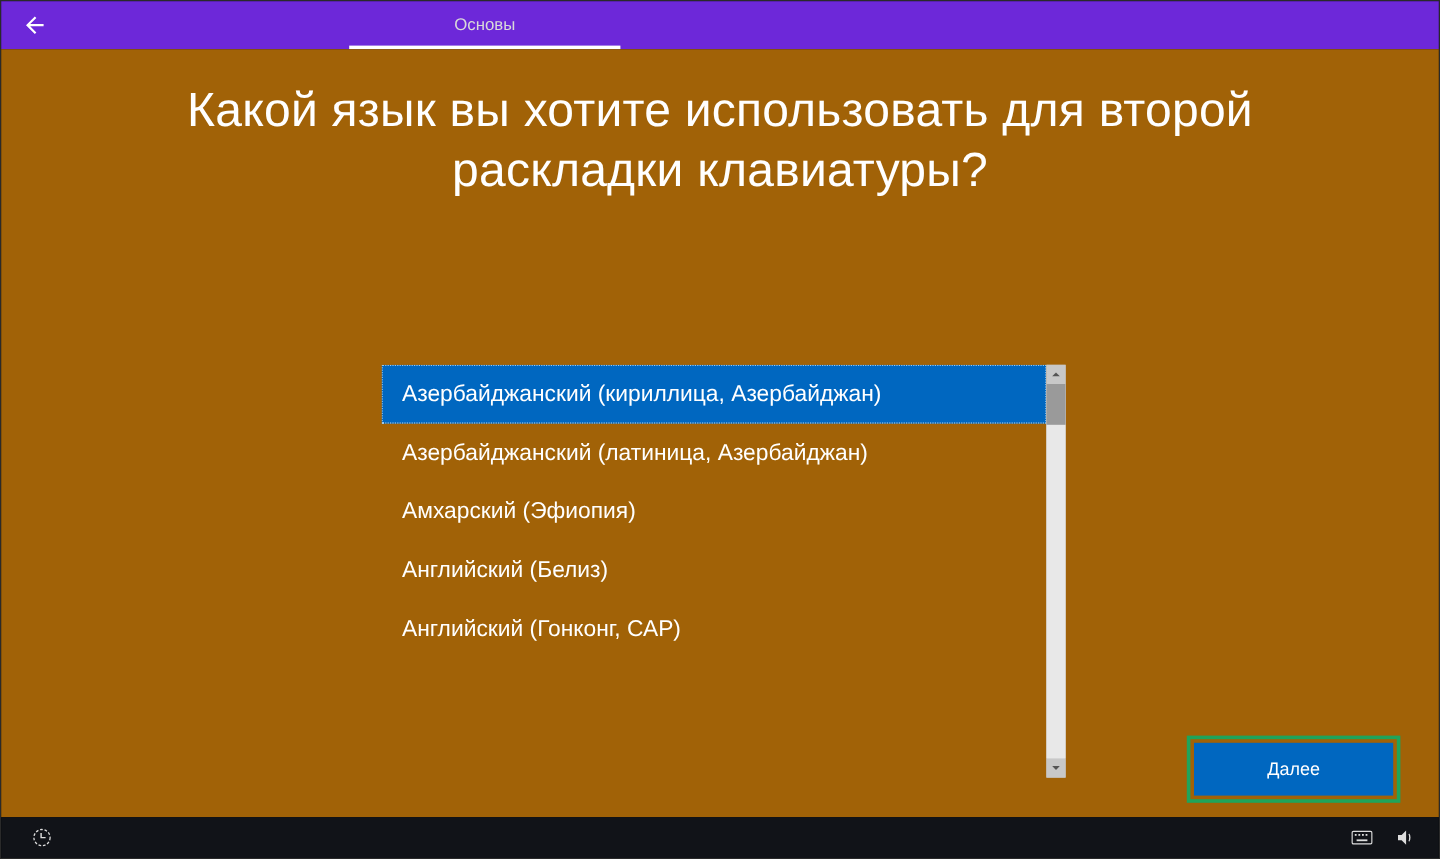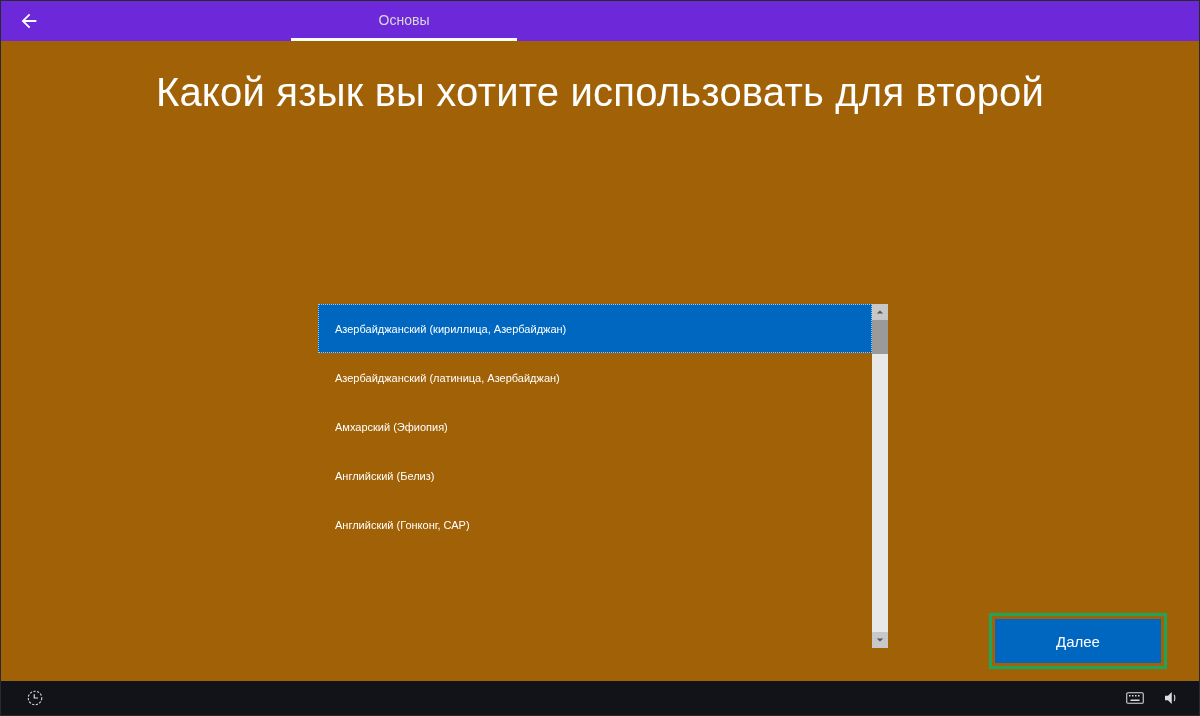"раскладки клавиатуры?" span { html: none -> <span>раскладки клавиатуры?</span> }
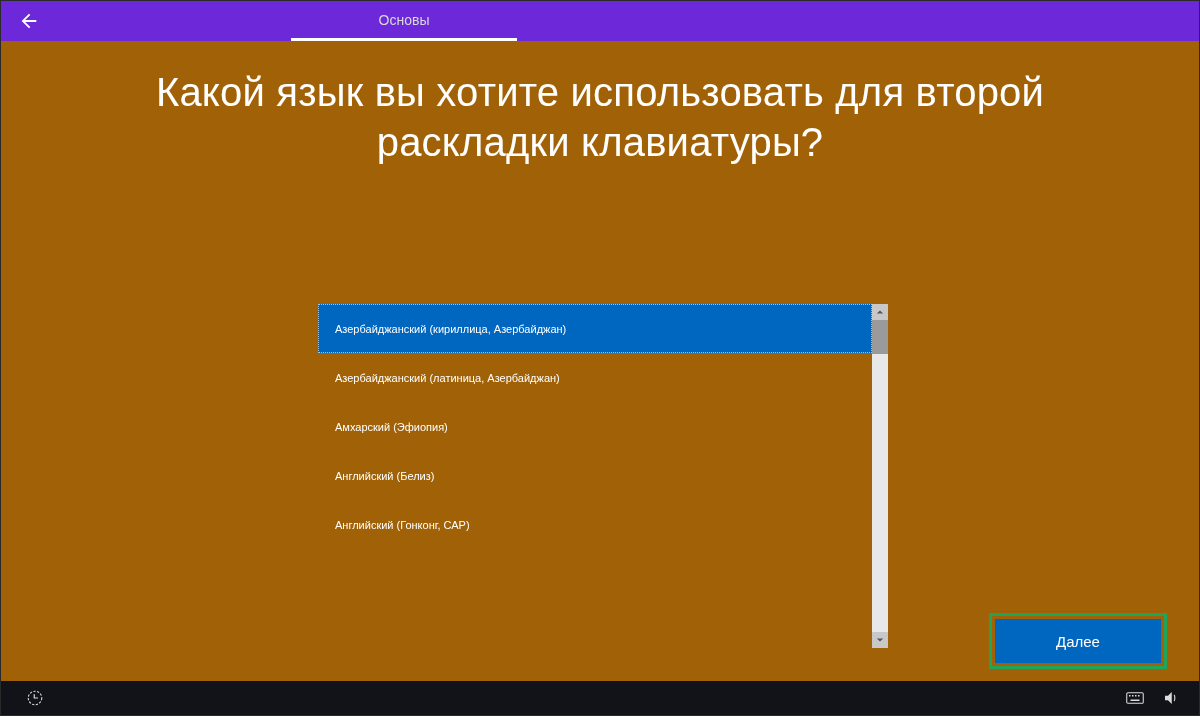"Азербайджанский (кириллица, Азербайджан)" .list-item { font-size: 11px -> 19px }
